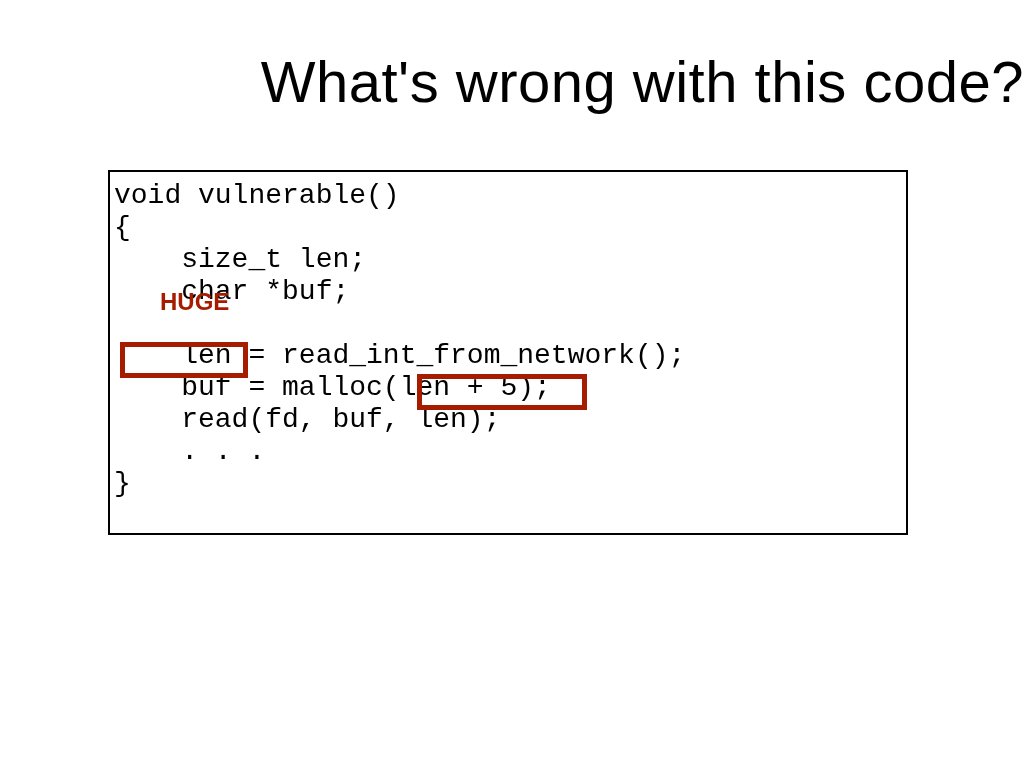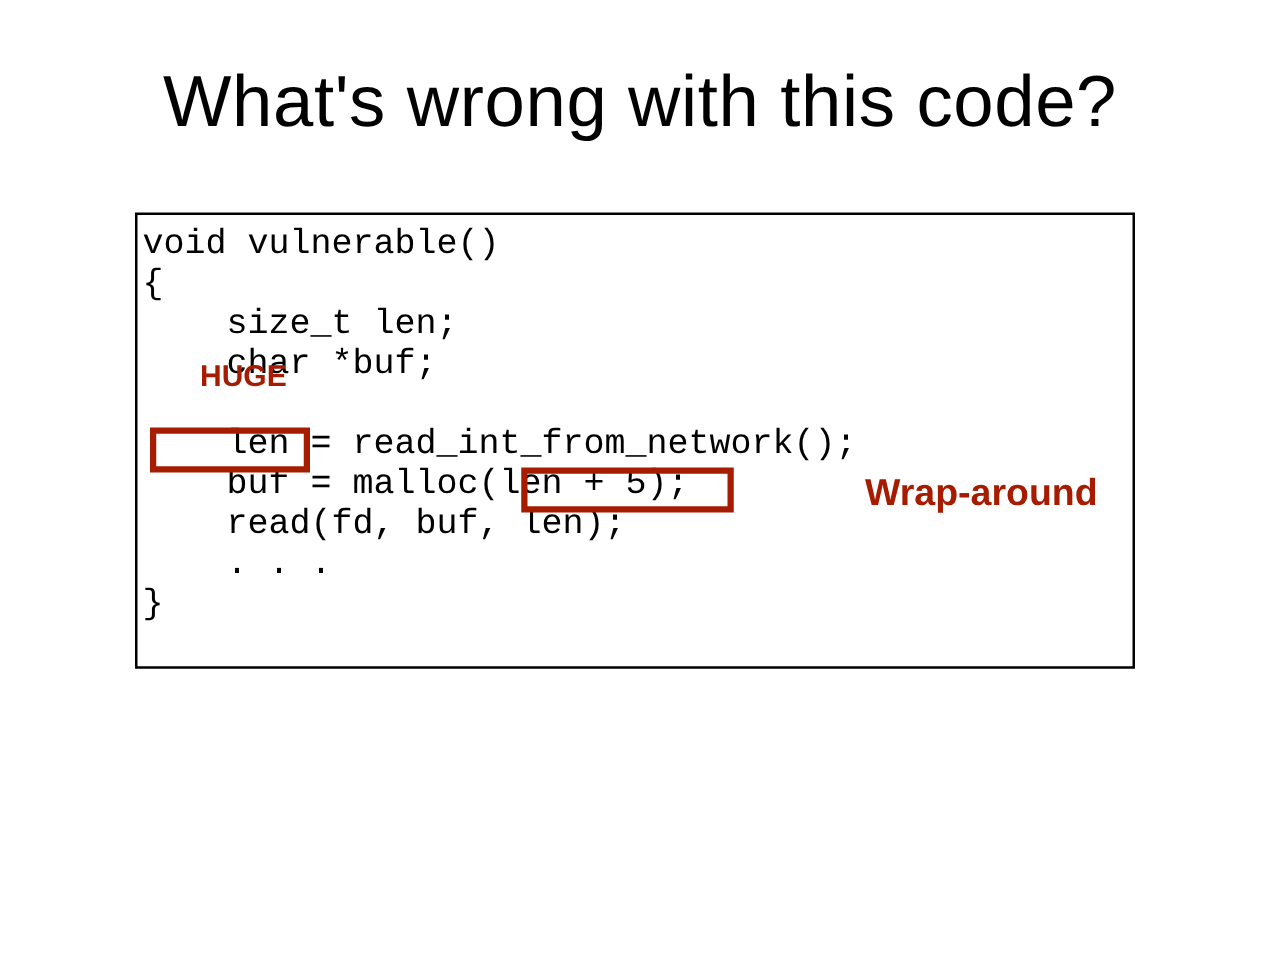"What's wrong with this code?" .title { text-align: center -> right }
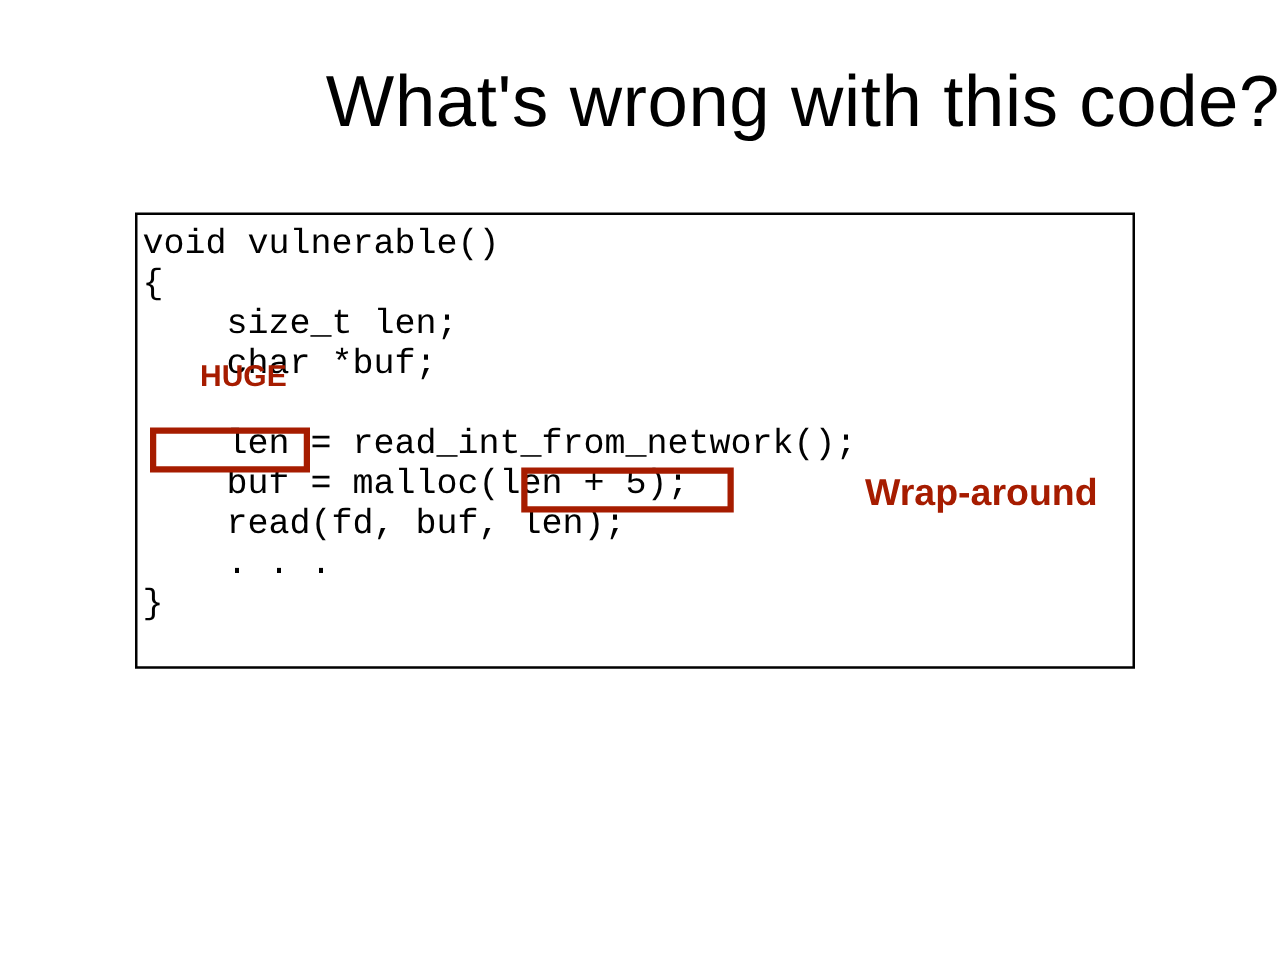"Wrap-around" div.annot { html: <div>Wrap-around</div> -> none }
